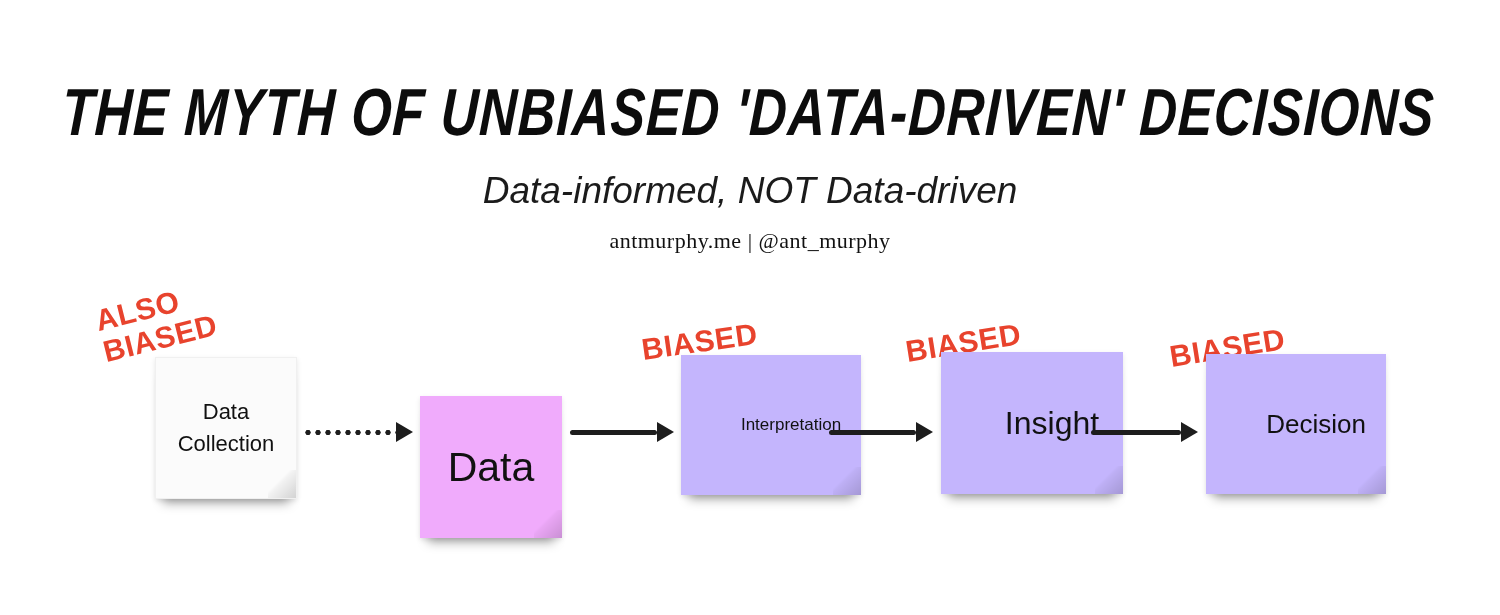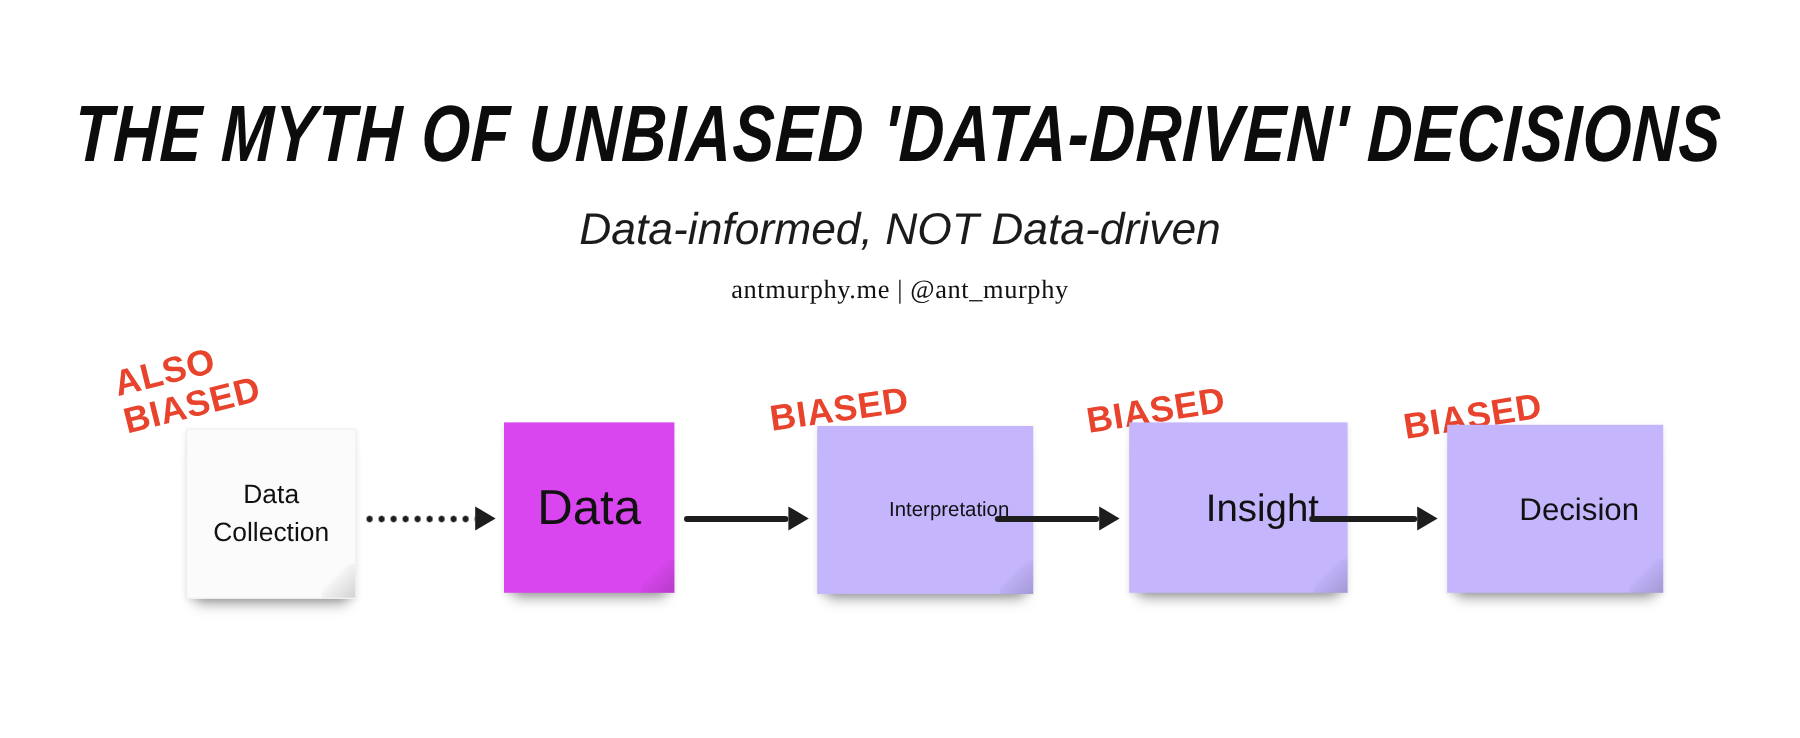"Data" .note-blue { background: #d946ef -> #f0abfc; margin-top: none -> 44px }
